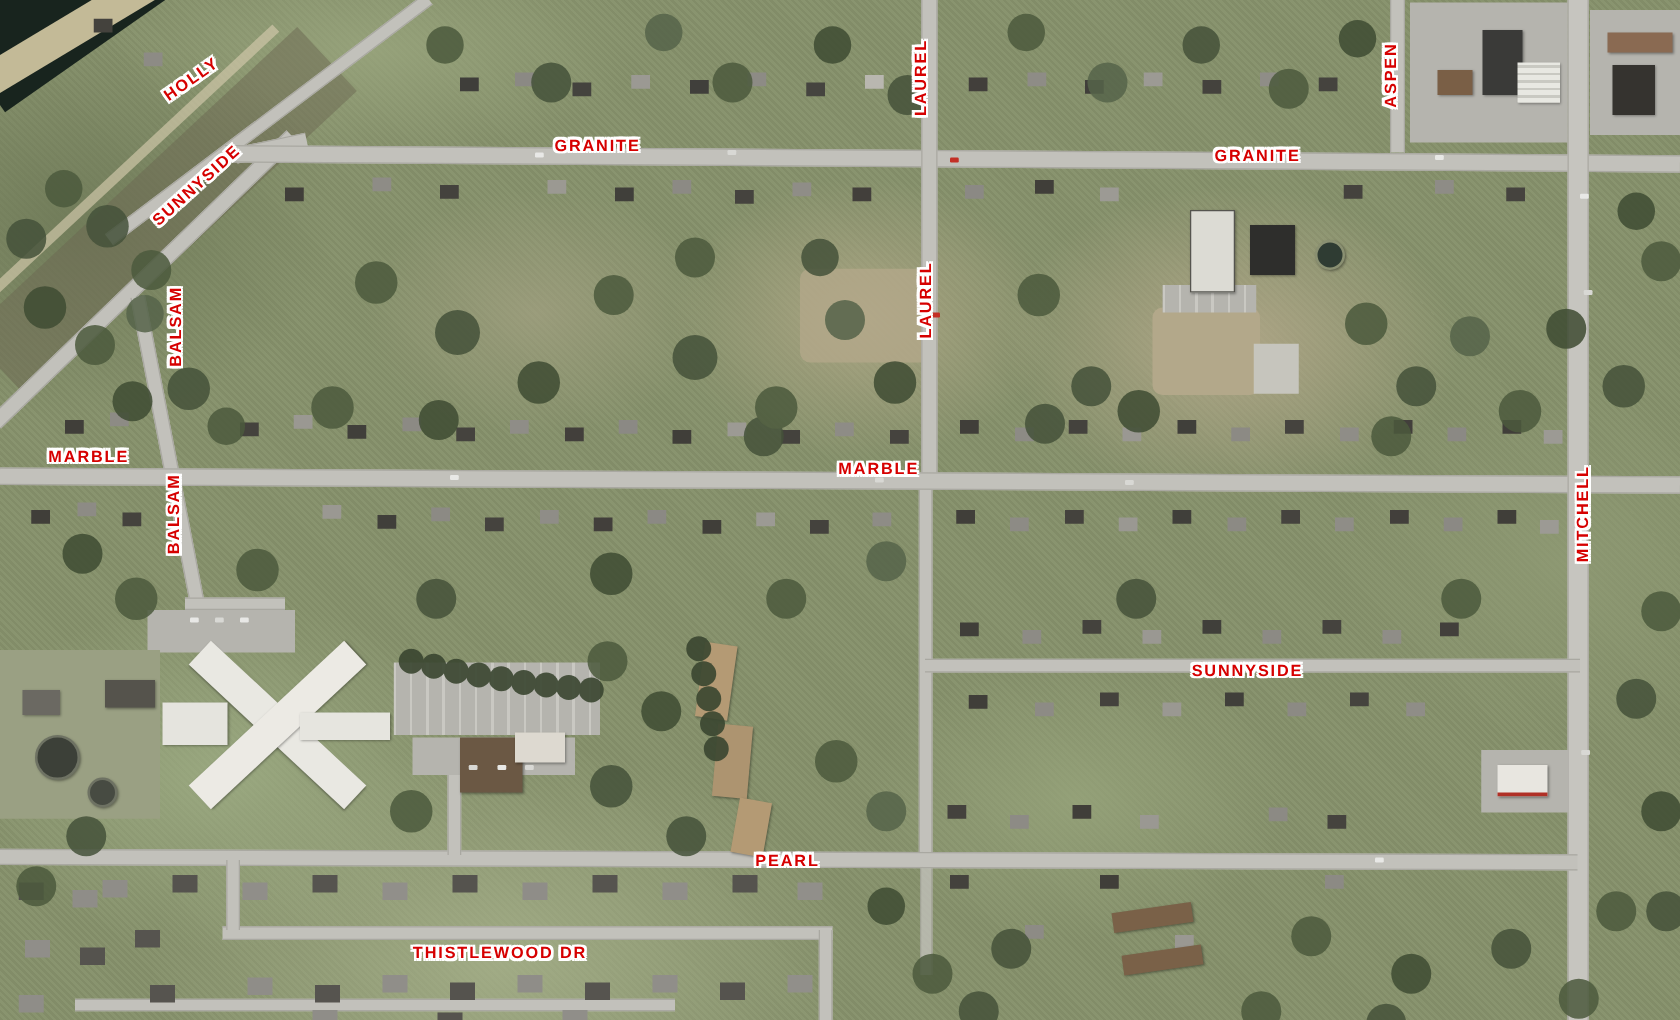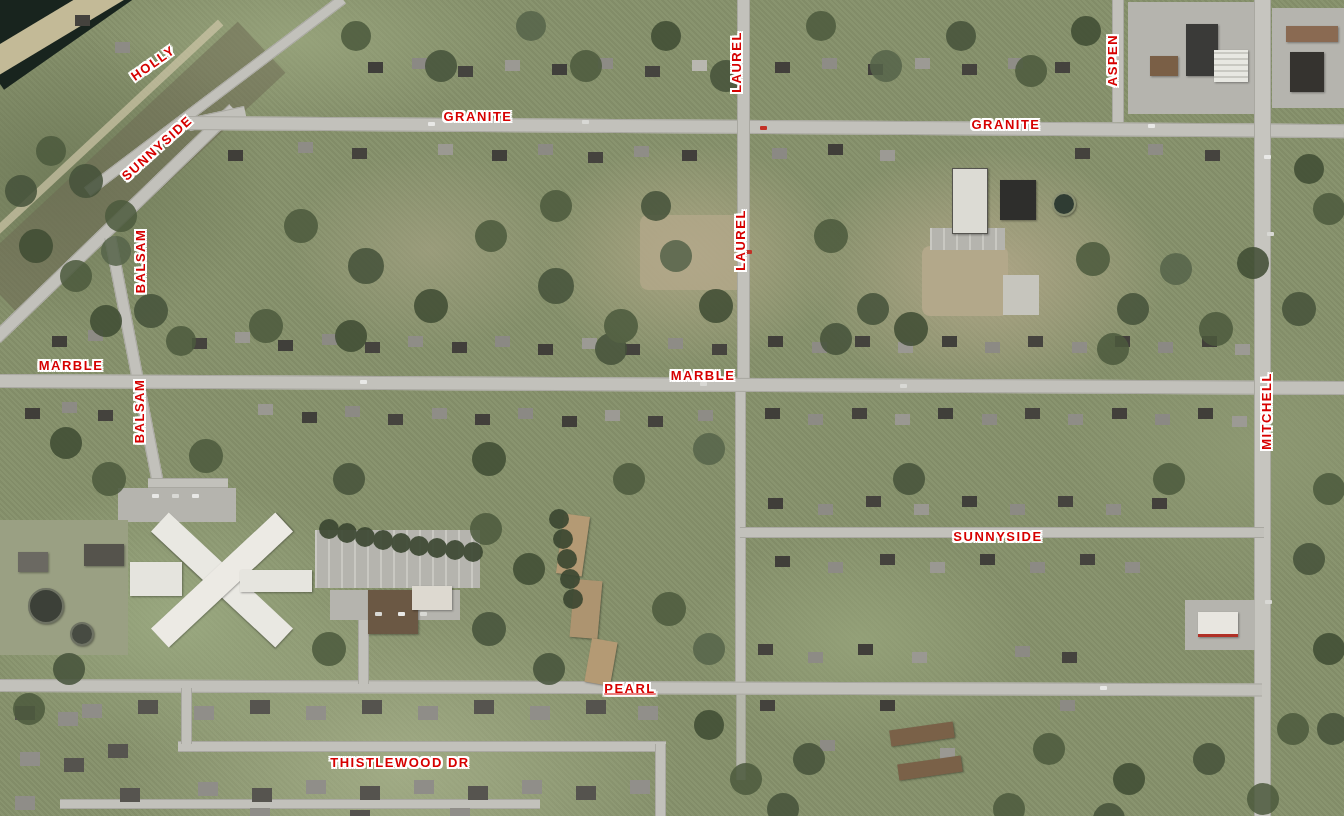"PEARL" div.street-label { text-decoration: underline -> none }
